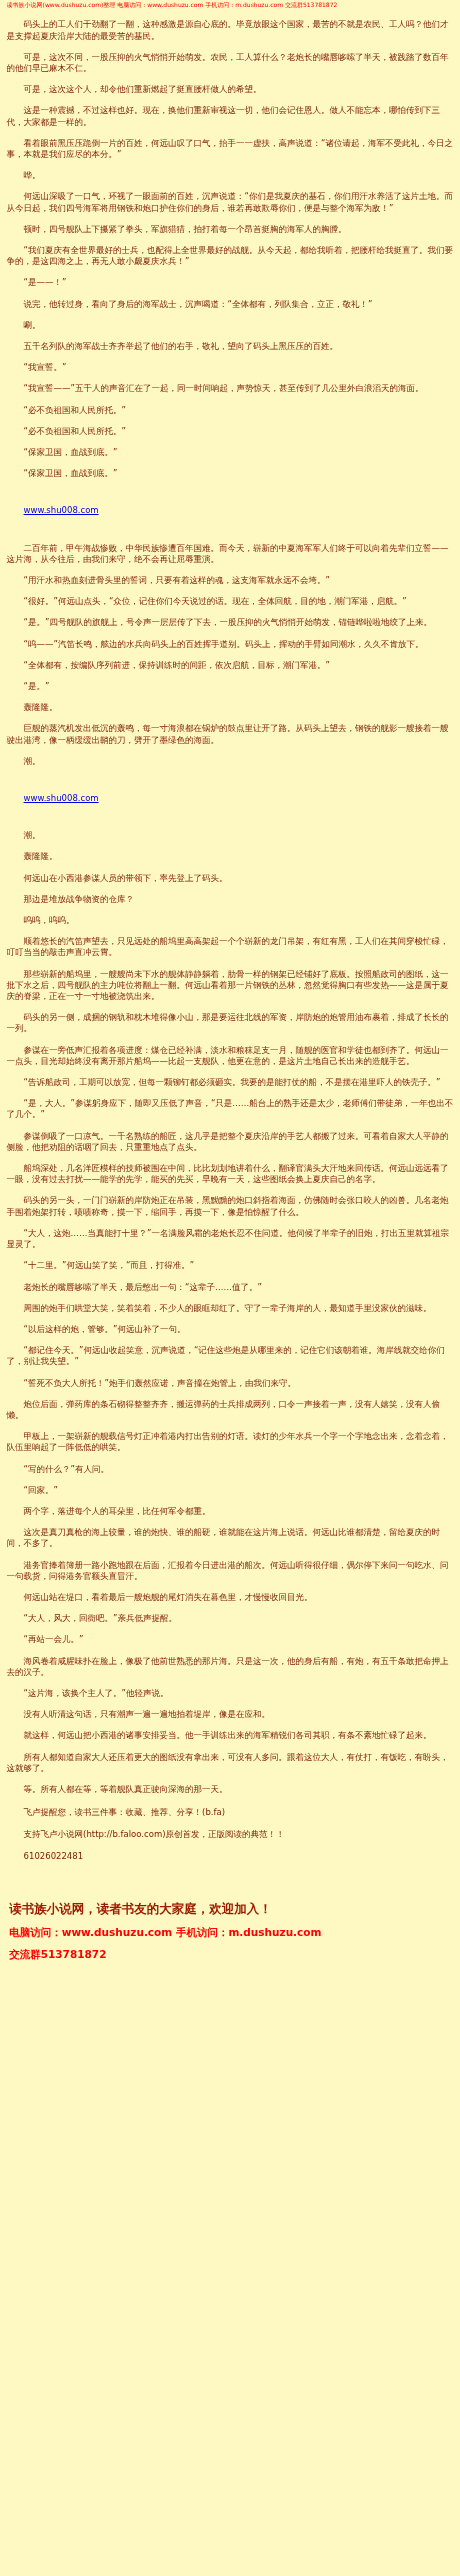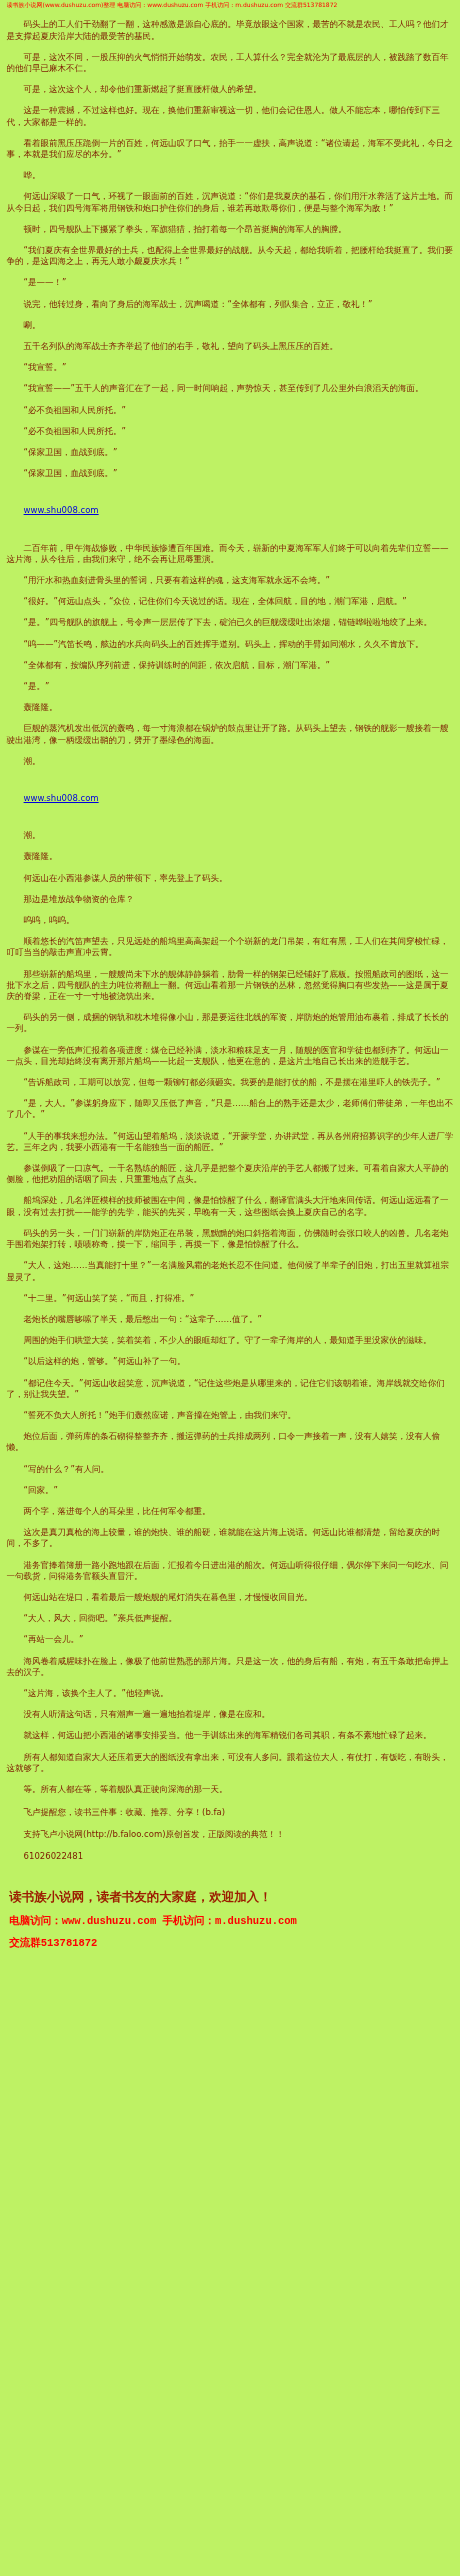"码头上的工人们干劲翻了一翻，这种感激是源自心底的。毕竟放眼这个国家，最苦的不就是" .page { background: #bef264 -> #fef9c3 }
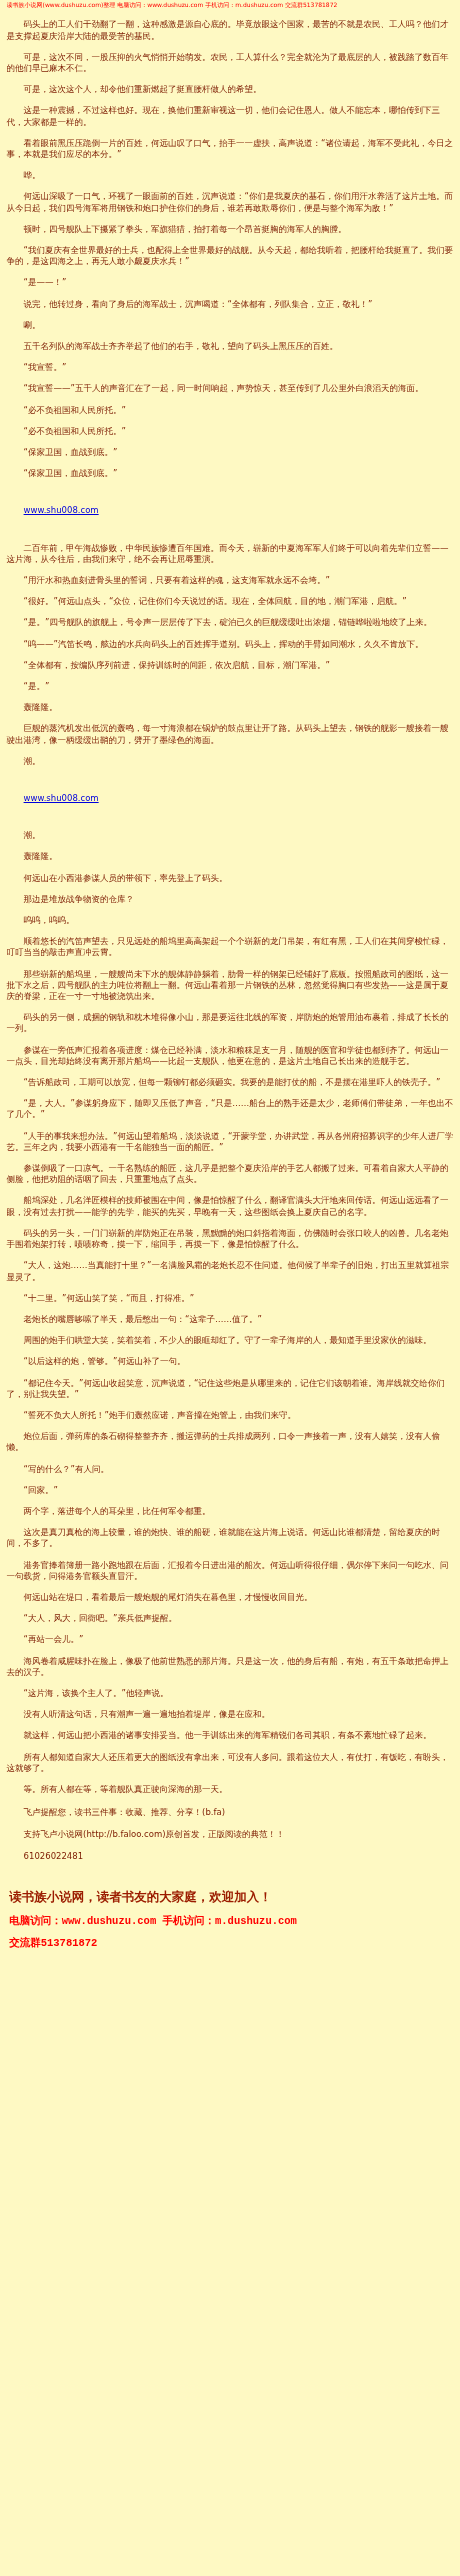"可是，这次不同，一股压抑的火气悄悄开始萌发。农民，工人算什么？完全就沦为了最底层" p.para { text: 完全就沦为了最底层的人 -> 老炮长的嘴唇哆嗦了半天 }
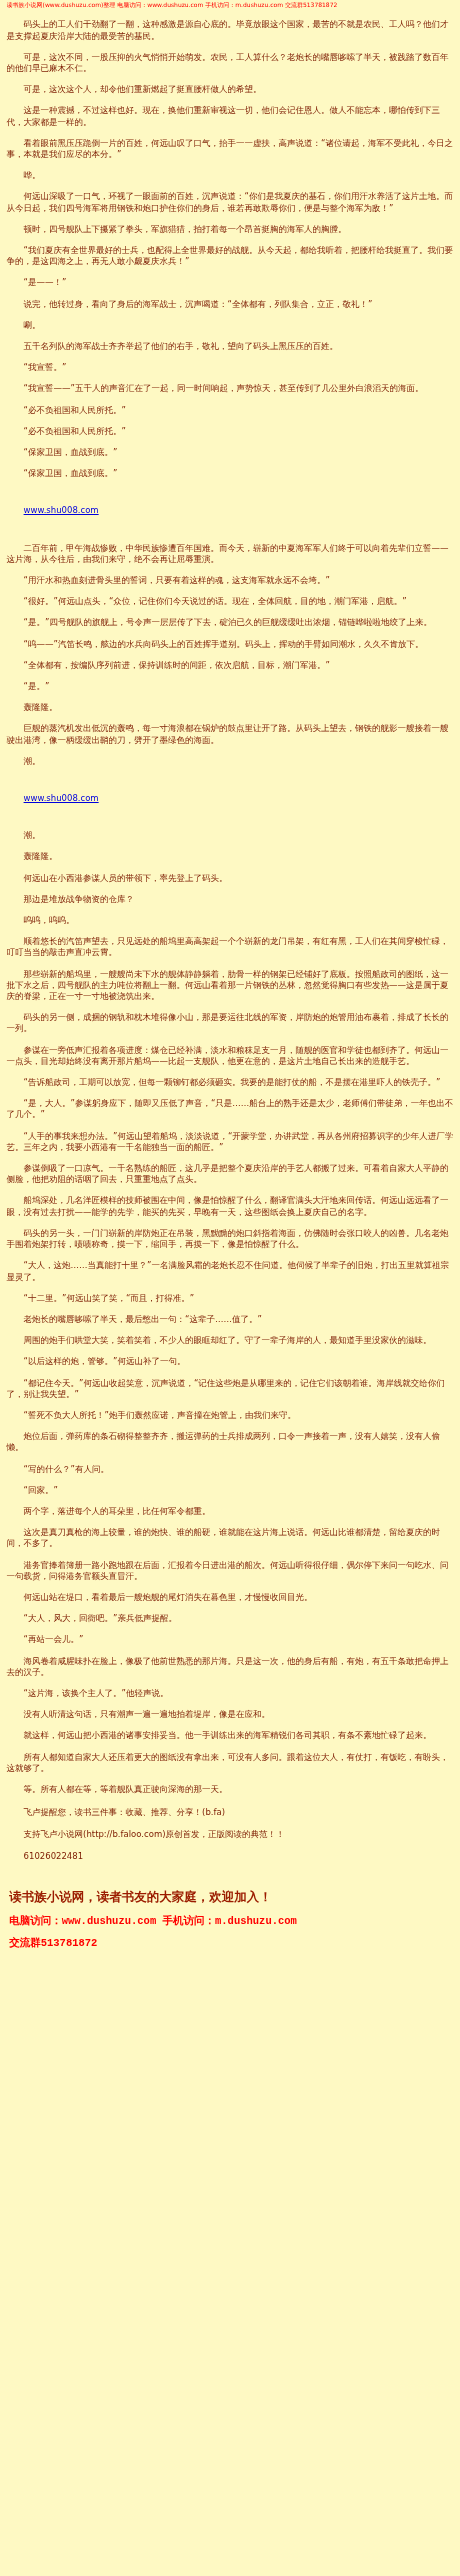"“是。”四号舰队的旗舰上，号令声一层层传了下去，碇泊已久的巨舰缓缓吐出浓烟，锚链" p.para { text: 碇泊已久的巨舰缓缓吐出浓烟 -> 一股压抑的火气悄悄开始萌发 }
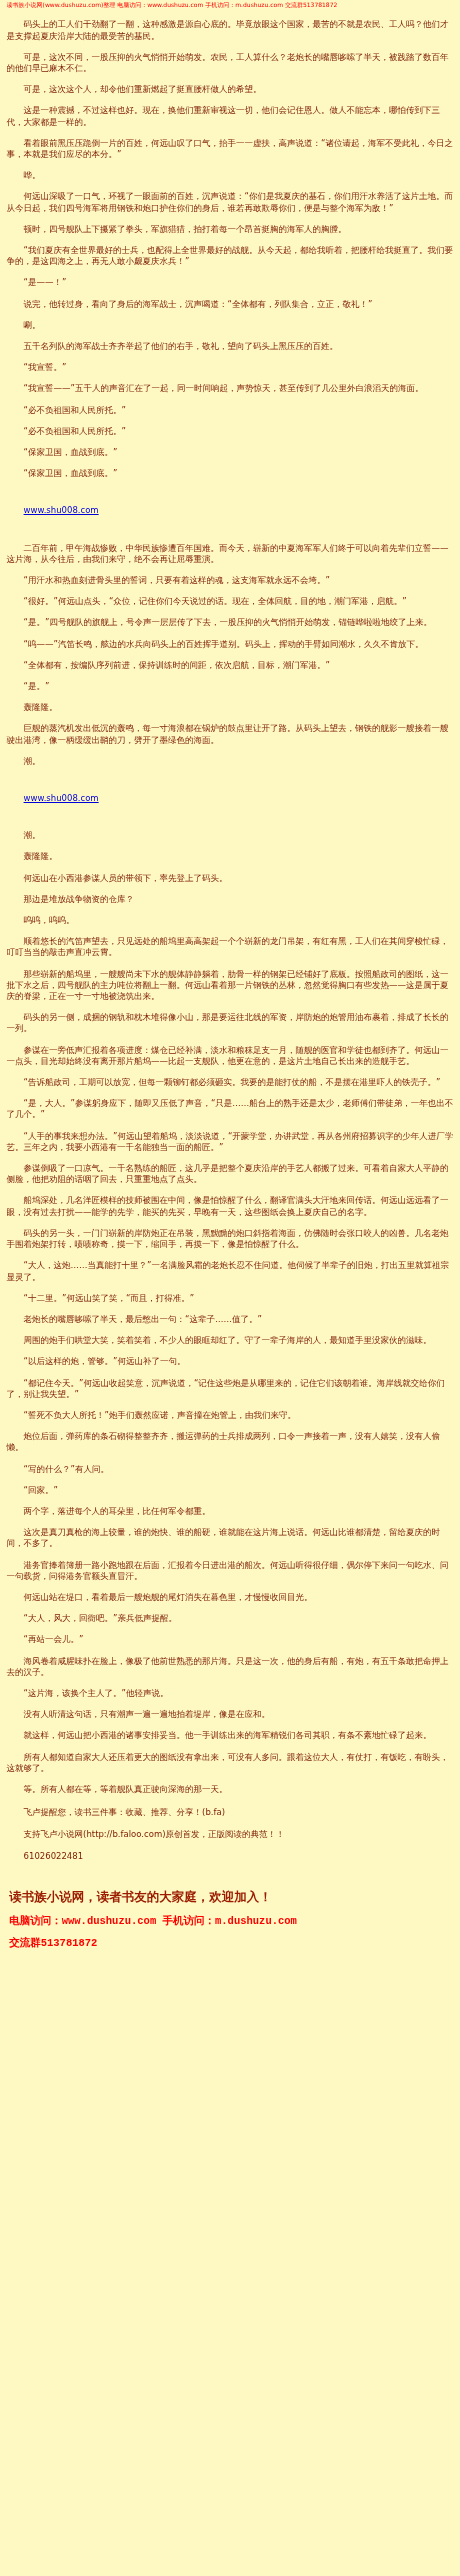"“人手的事我来想办法。”何远山望着船坞，淡淡说道，“开蒙学堂，办讲武堂，再从各州" p.para { html: <p>“人手的事我来想办法。”何远山望着船坞，淡淡说道，“开蒙学堂，办讲武堂，再从各州府招募识字的少年人进厂学艺。三年之内，我要小西港有一千名能独当一面的船匠。”</p> -> none }
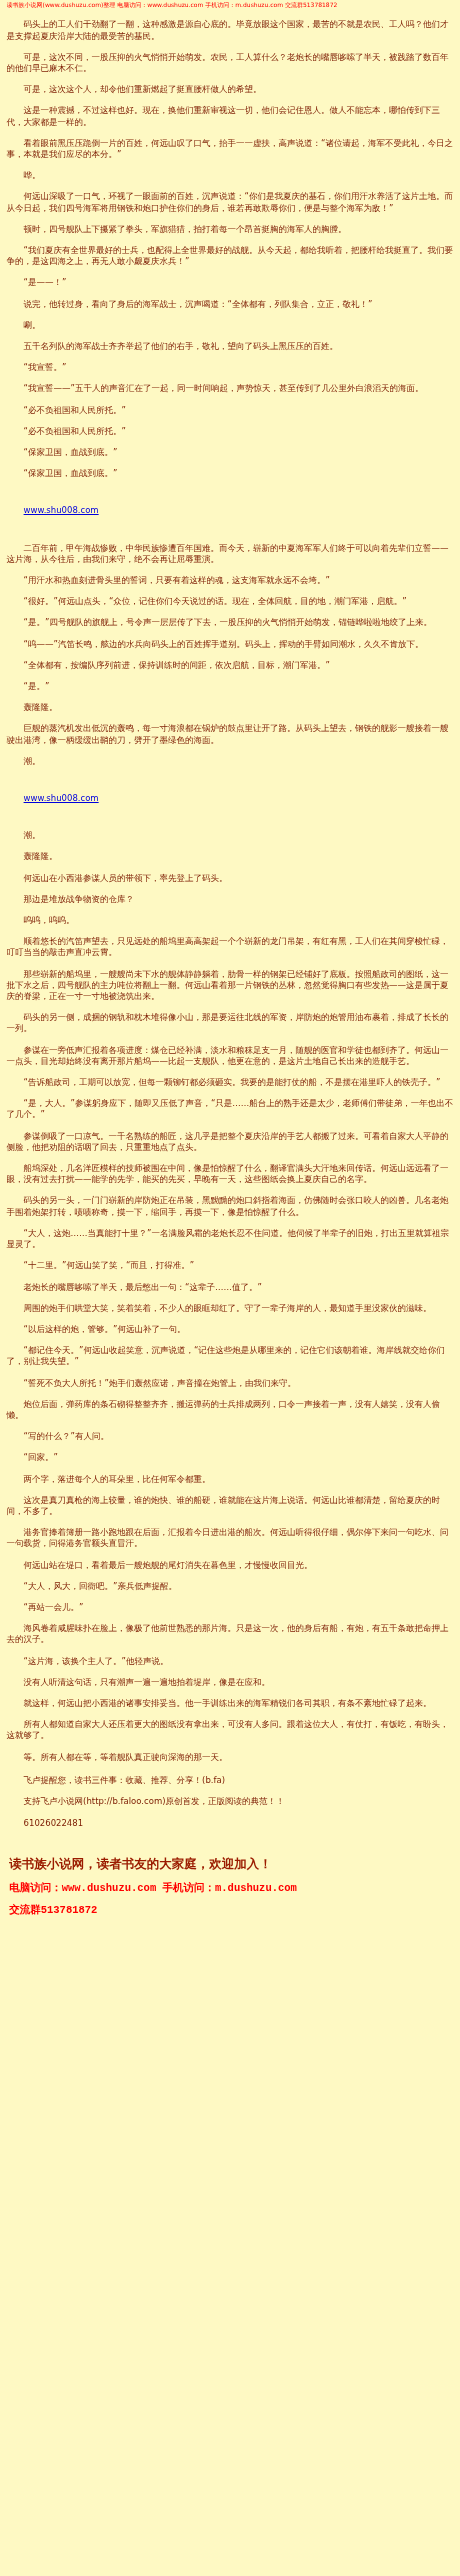"船坞深处，几名洋匠模样的技师被围在中间，像是怕惊醒了什么，翻译官满头大汗地来回传" p.para { text: 像是怕惊醒了 -> 比比划划地讲着 }
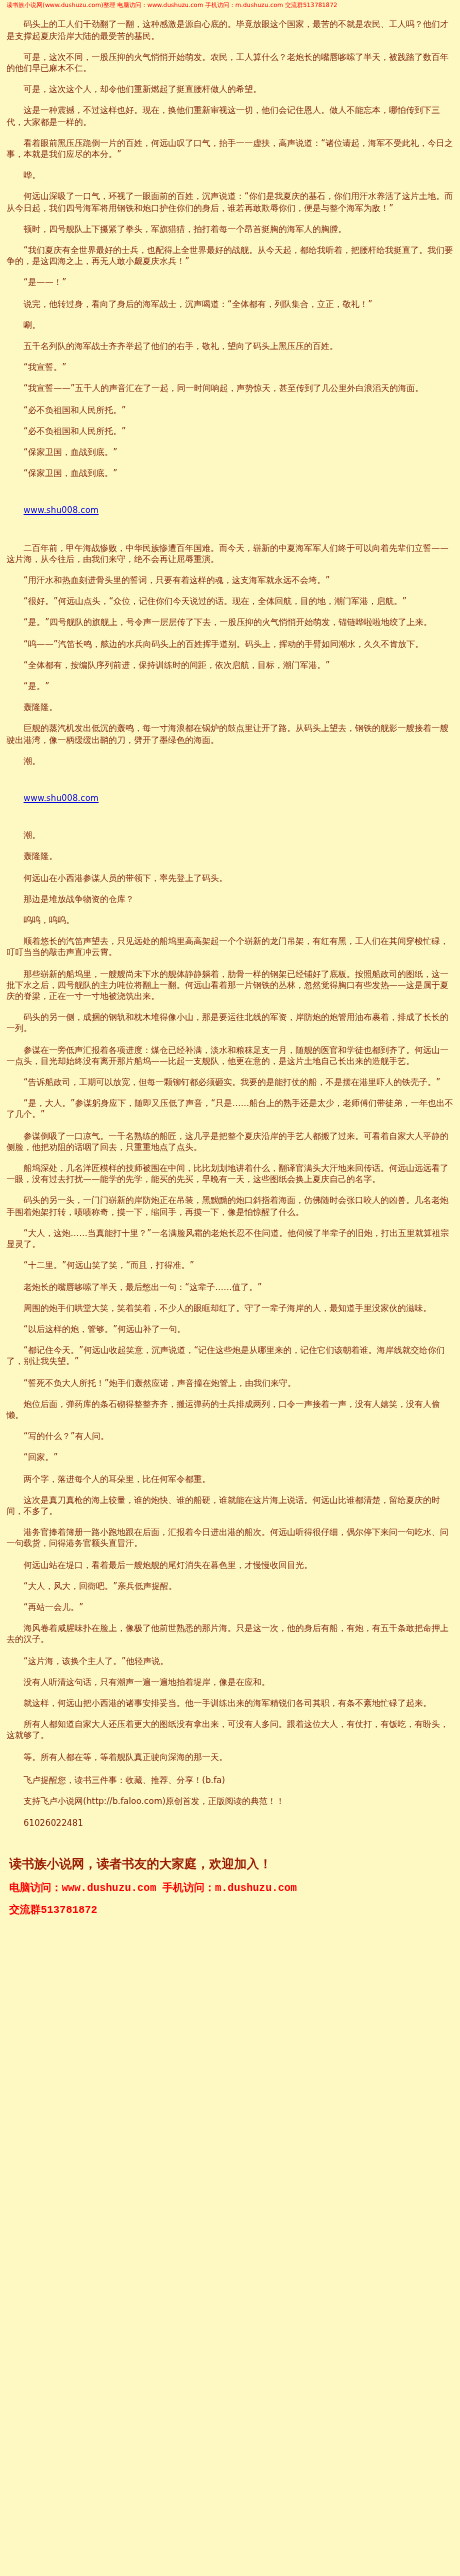"甲板上，一架崭新的舰载信号灯正冲着港内打出告别的灯语。读灯的少年水兵一个字一个字" p.para { html: none -> <p>甲板上，一架崭新的舰载信号灯正冲着港内打出告别的灯语。读灯的少年水兵一个字一个字地念出来，念着念着，队伍里响起了一阵低低的哄笑。</p> }
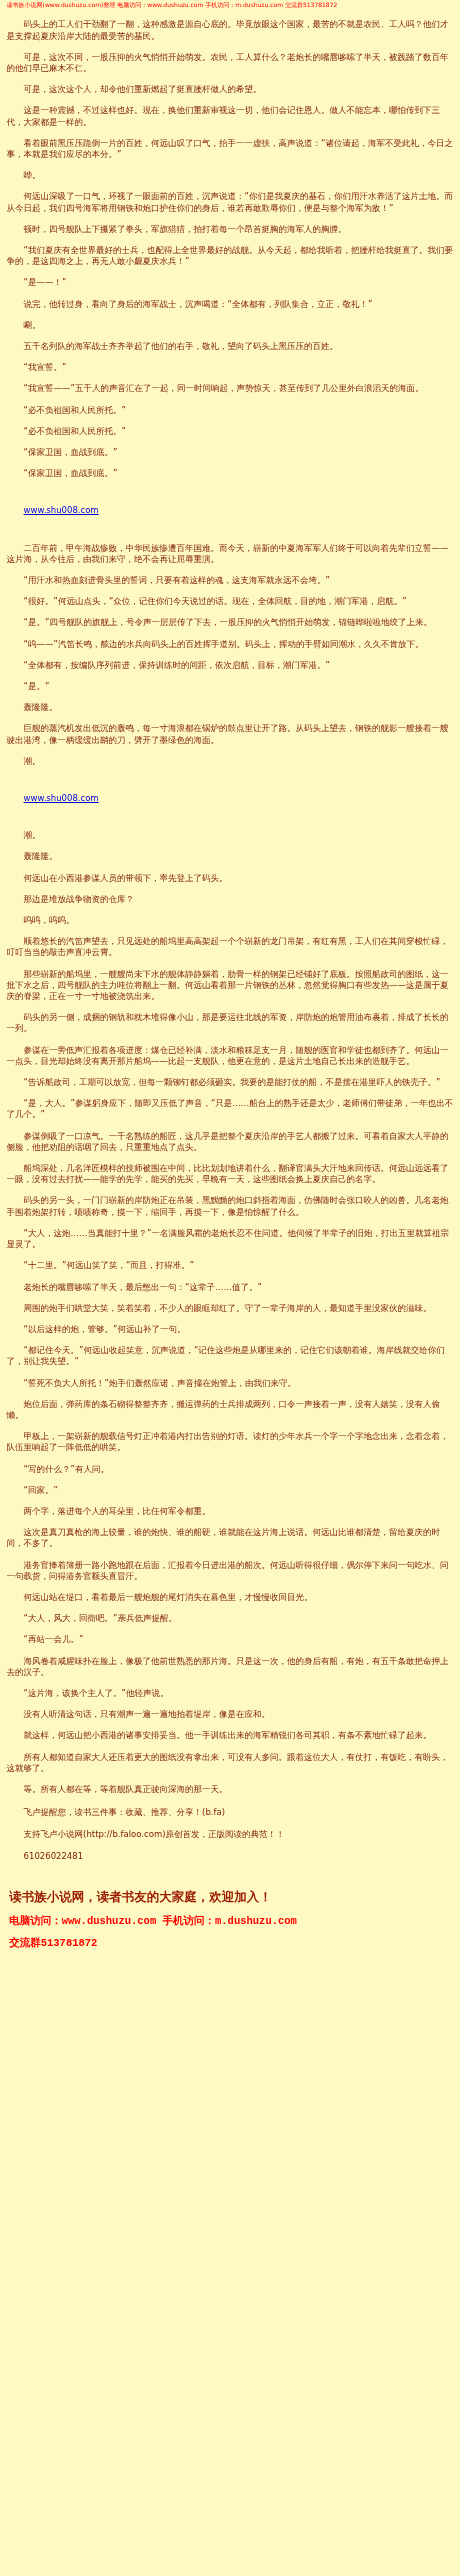"读书族小说网，读者书友的大家庭，欢迎加入！" .footer { font-family: Liberation Mono, monospace -> none; margin-top: 27px -> 39px }
